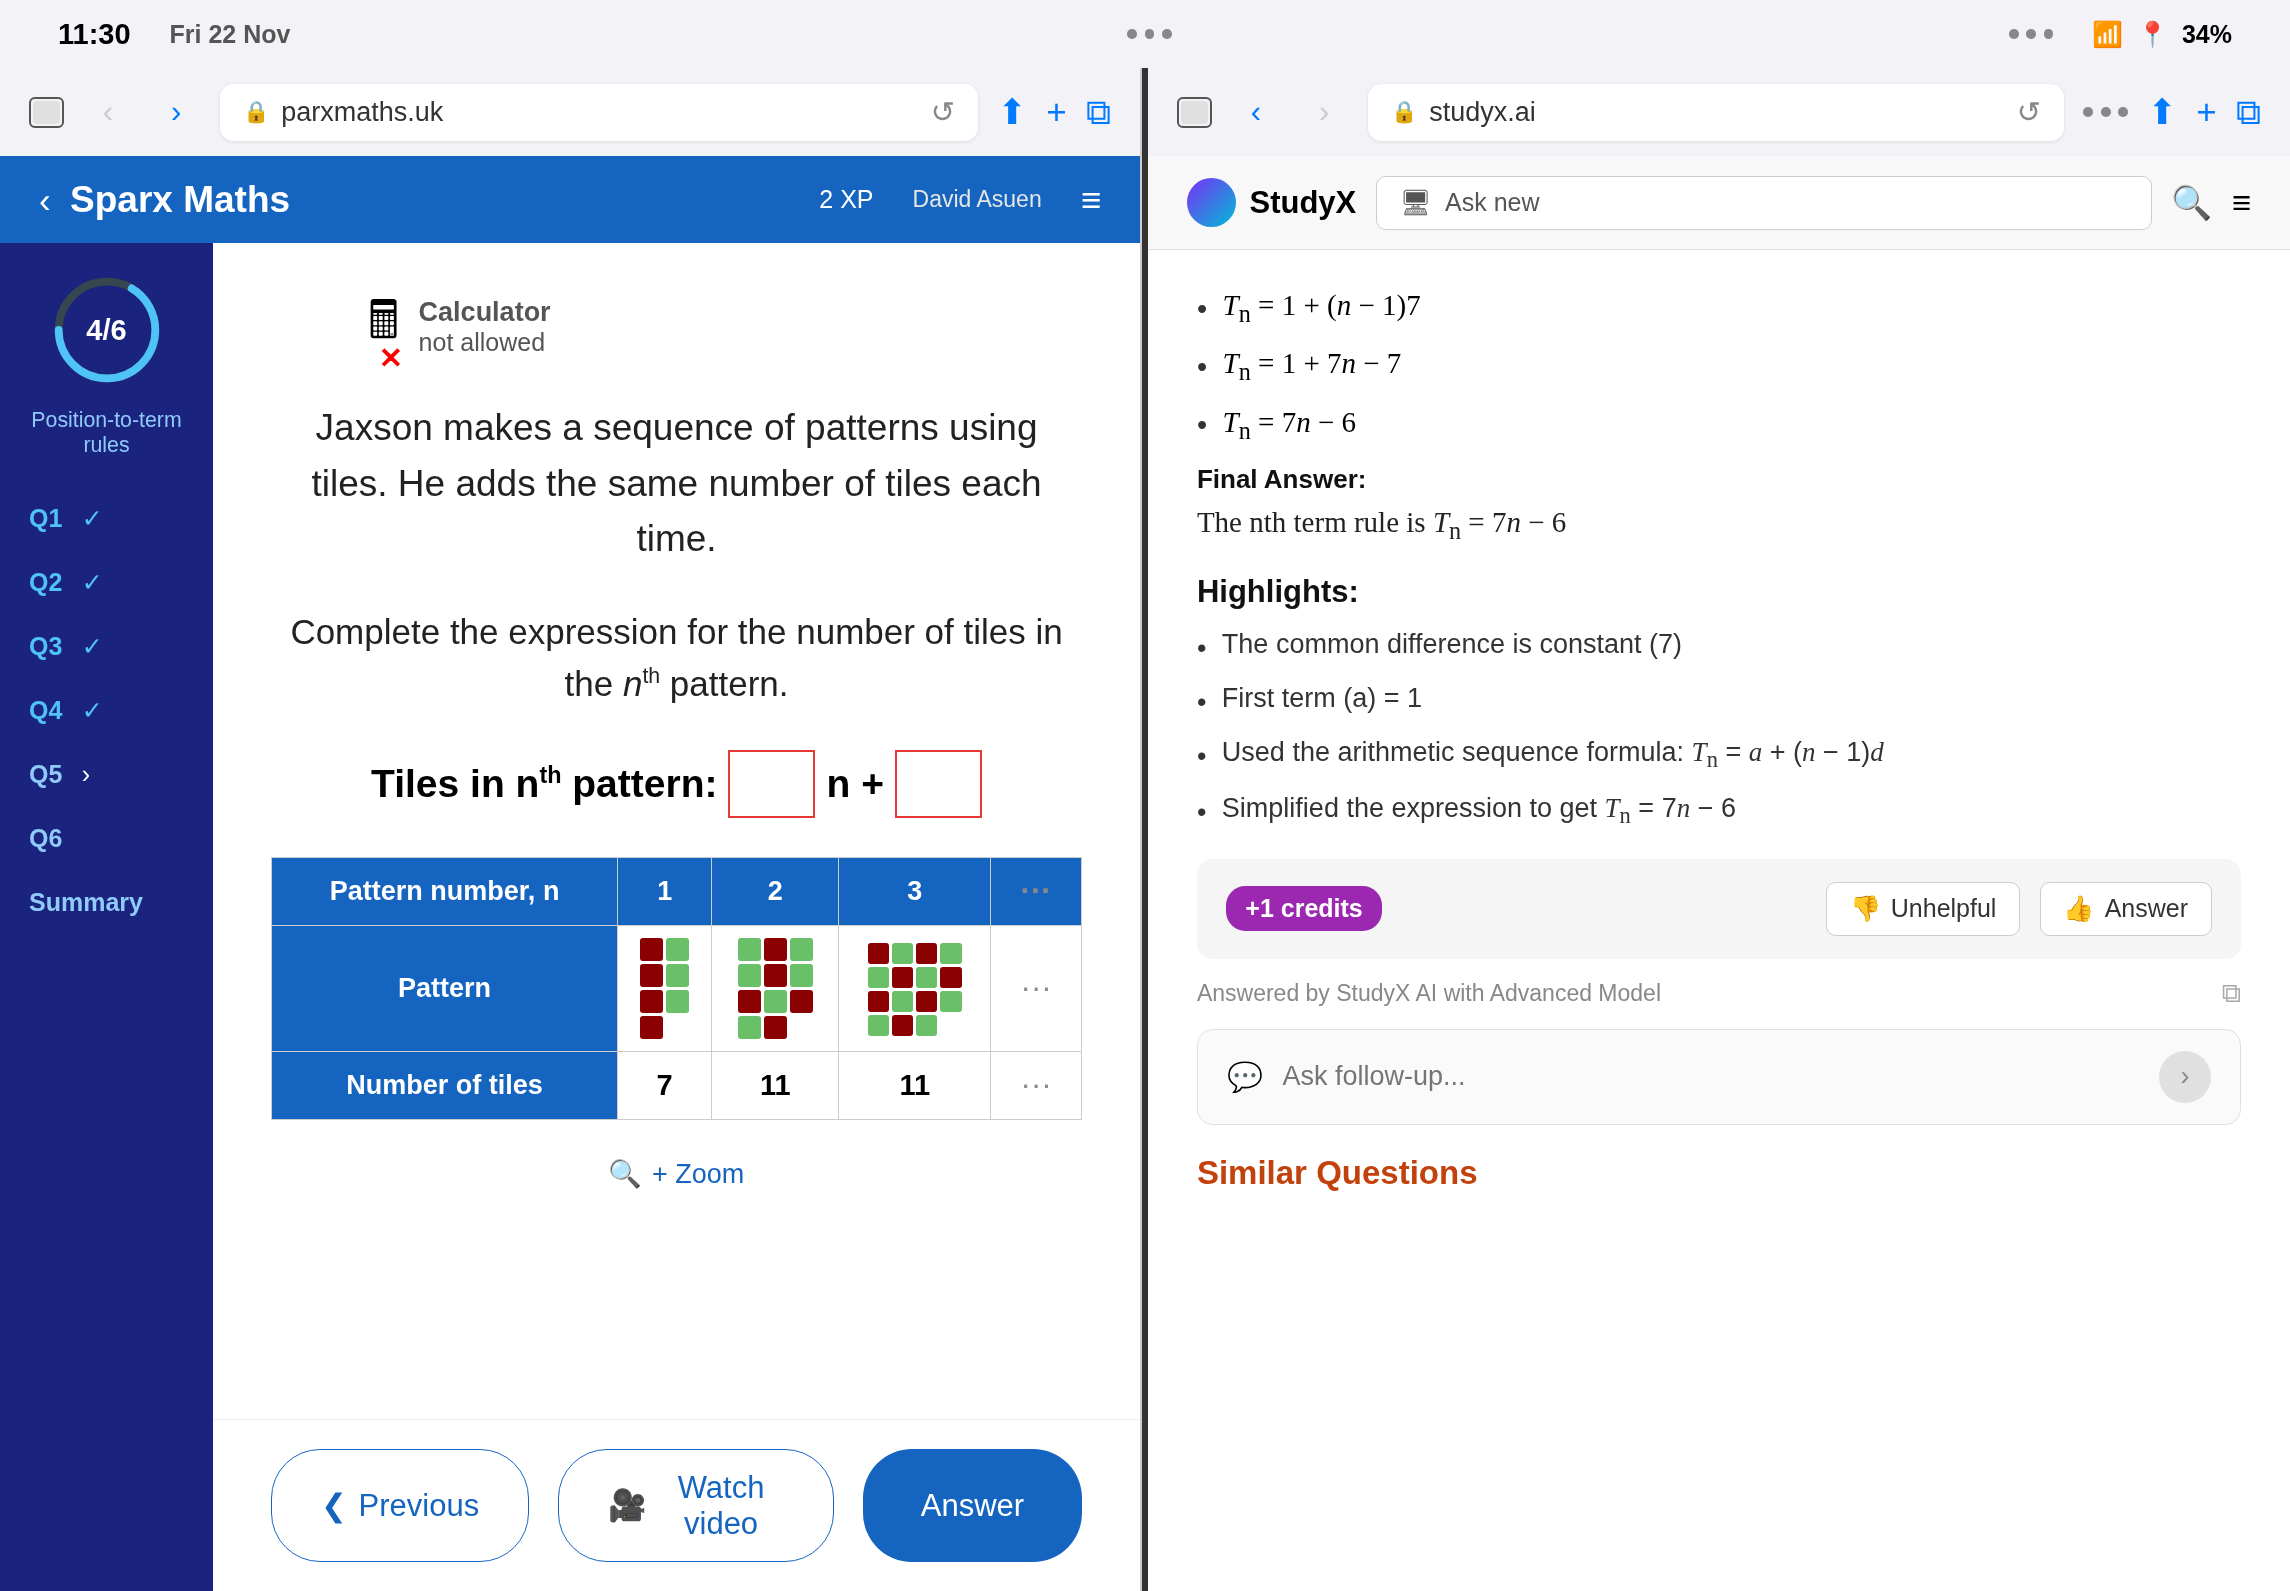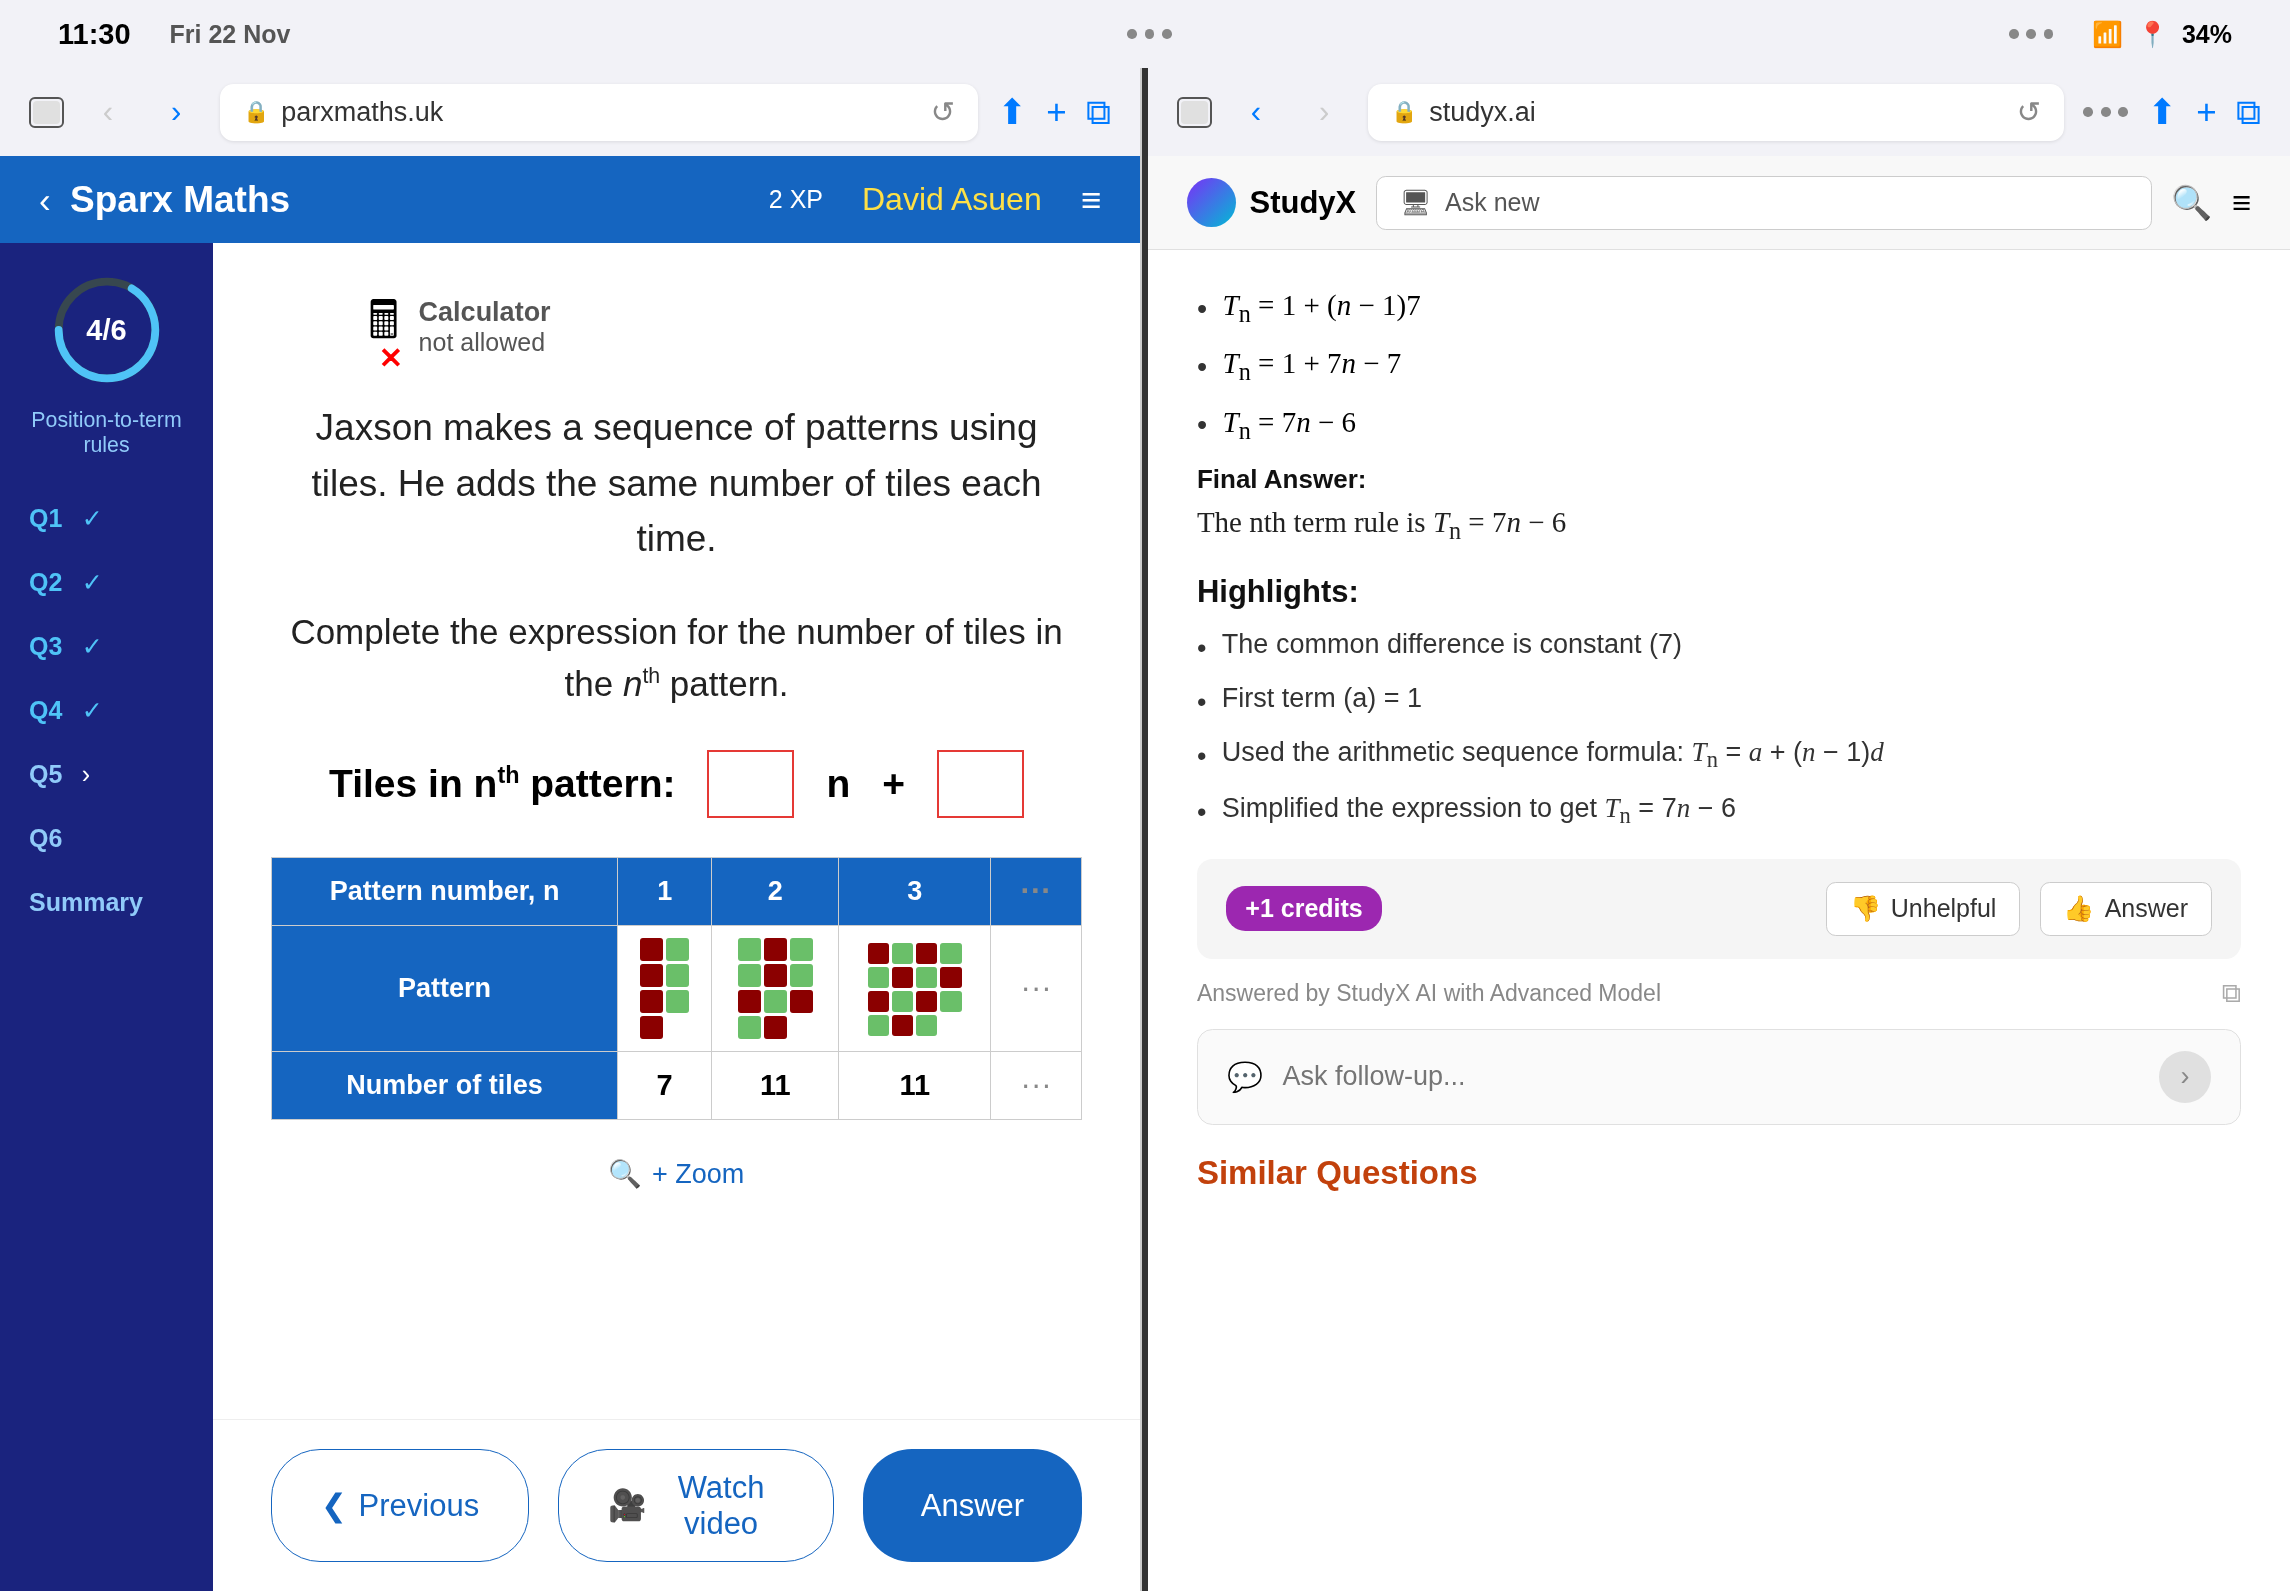"David Asuen" .sparx-user { color: #fde047 -> #e5e5e5; font-size: 32px -> 23px }
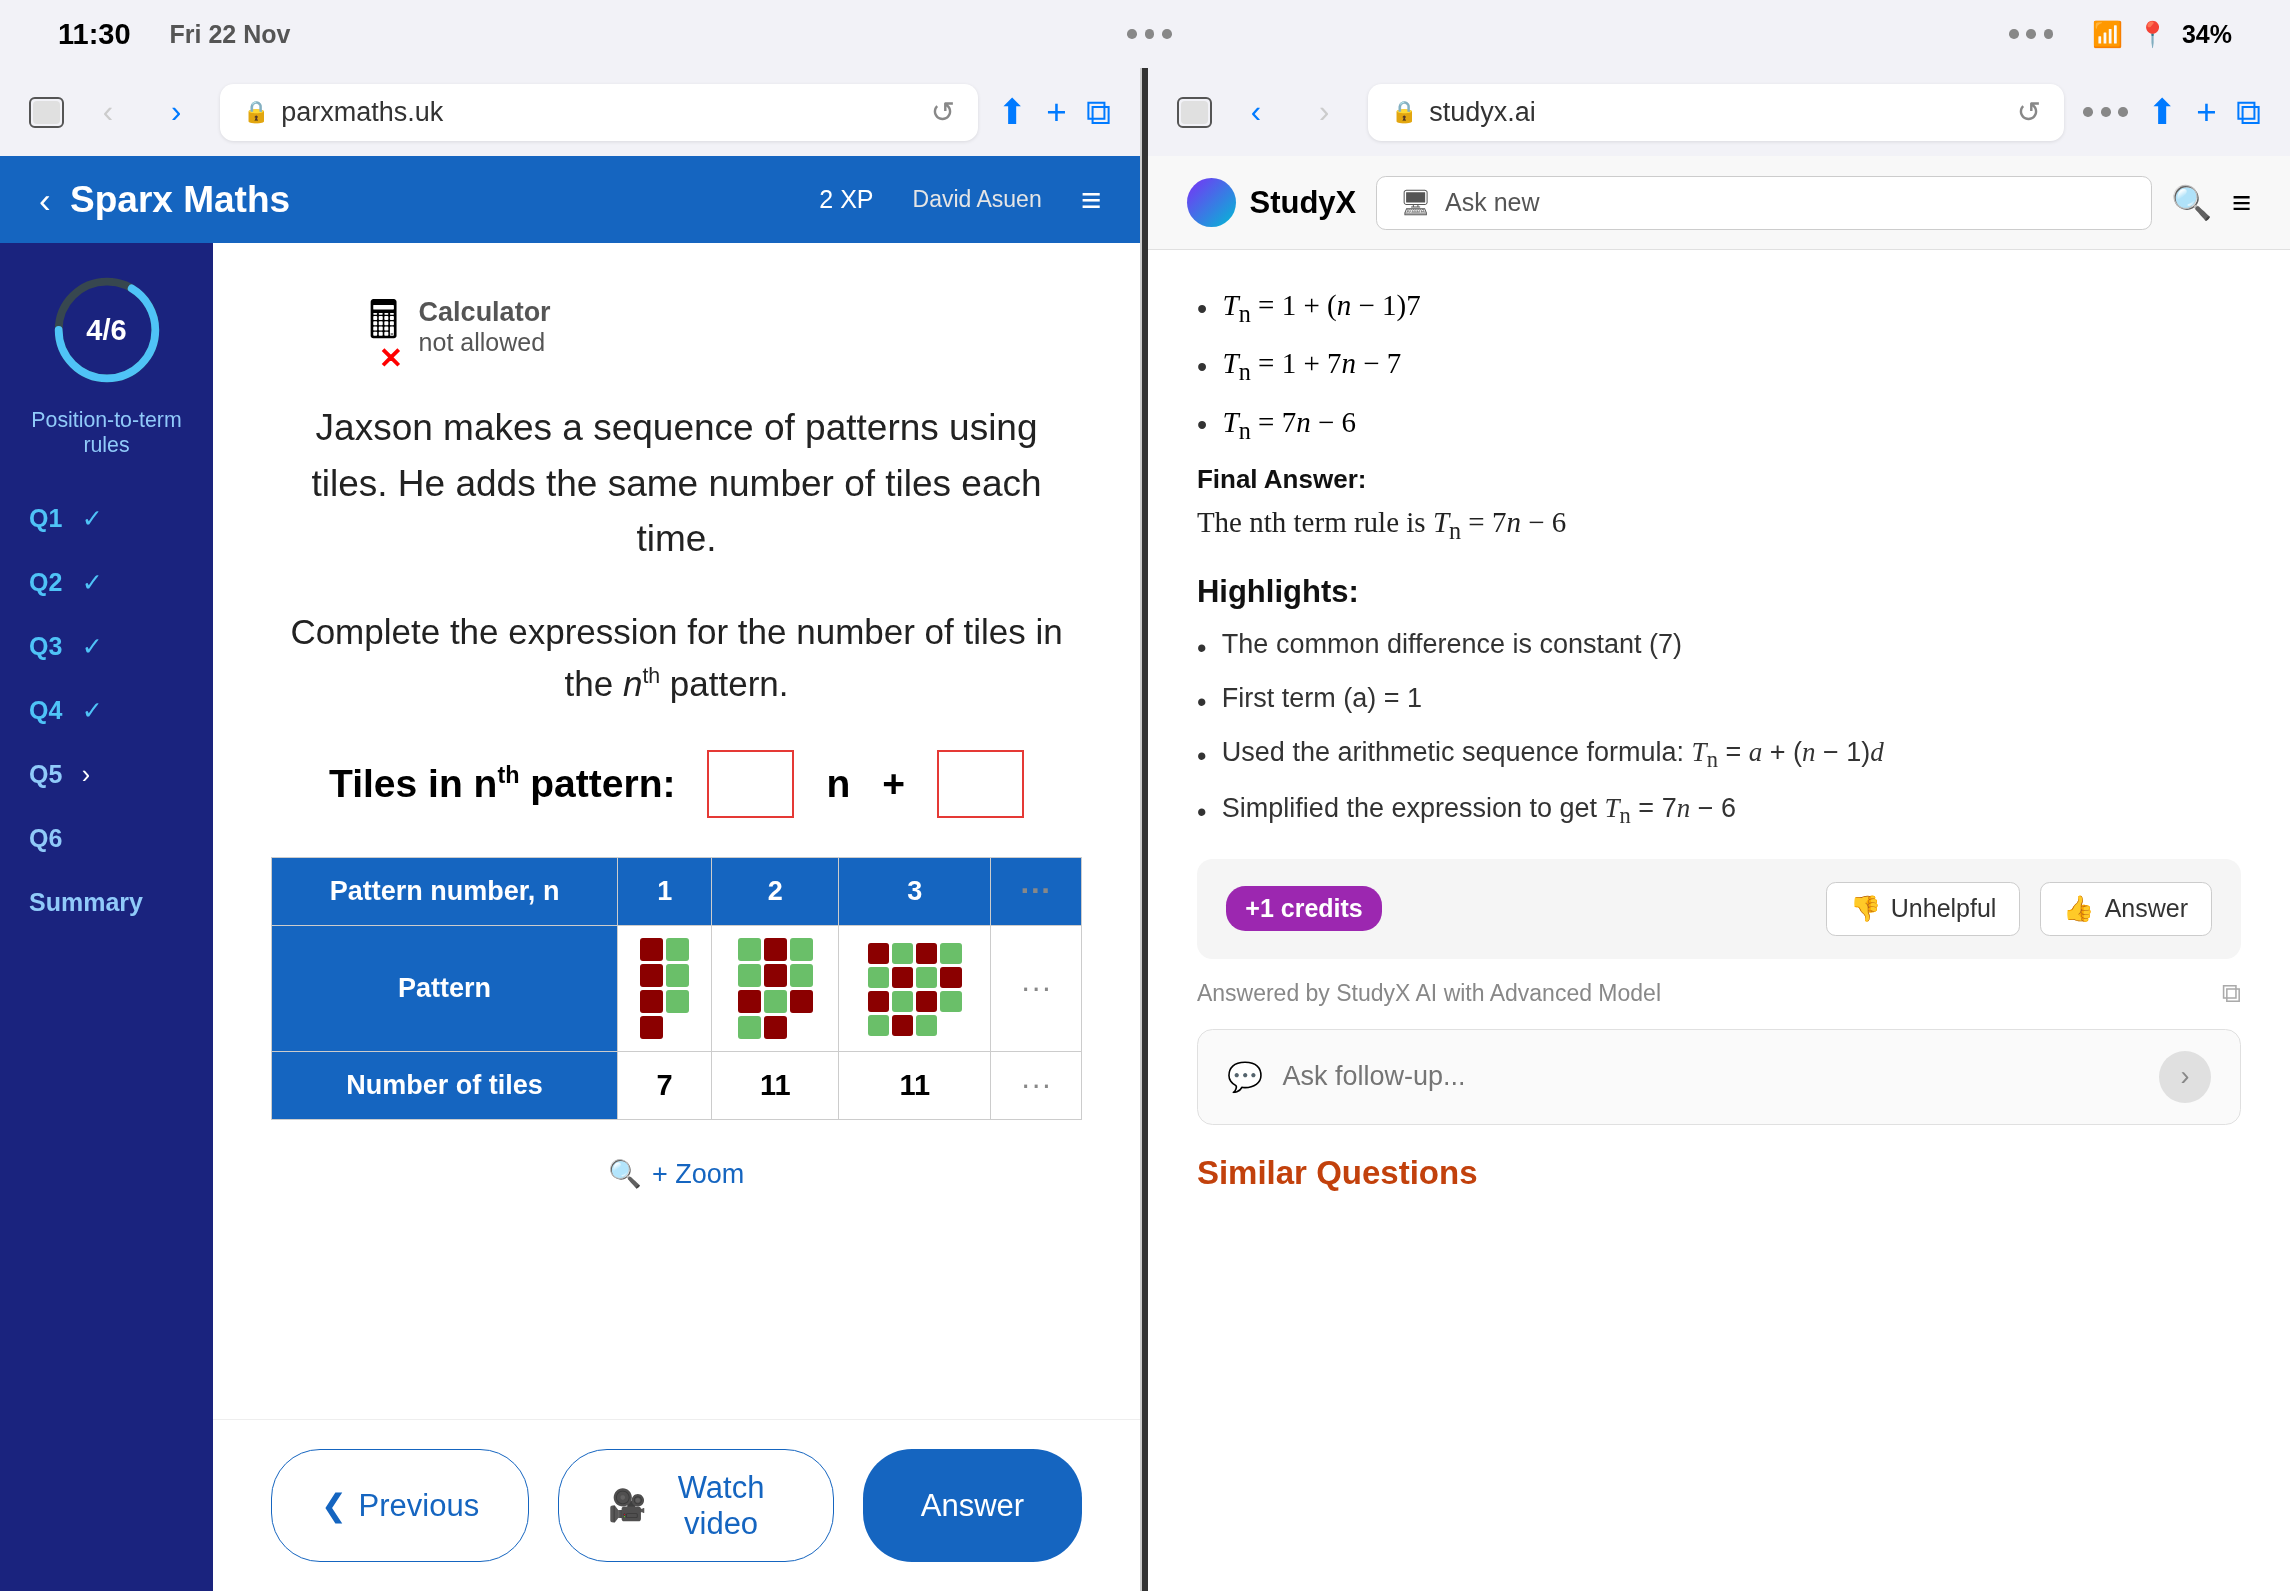"Tiles in nth pattern:" .expression-row { gap: 32px -> 11px }
